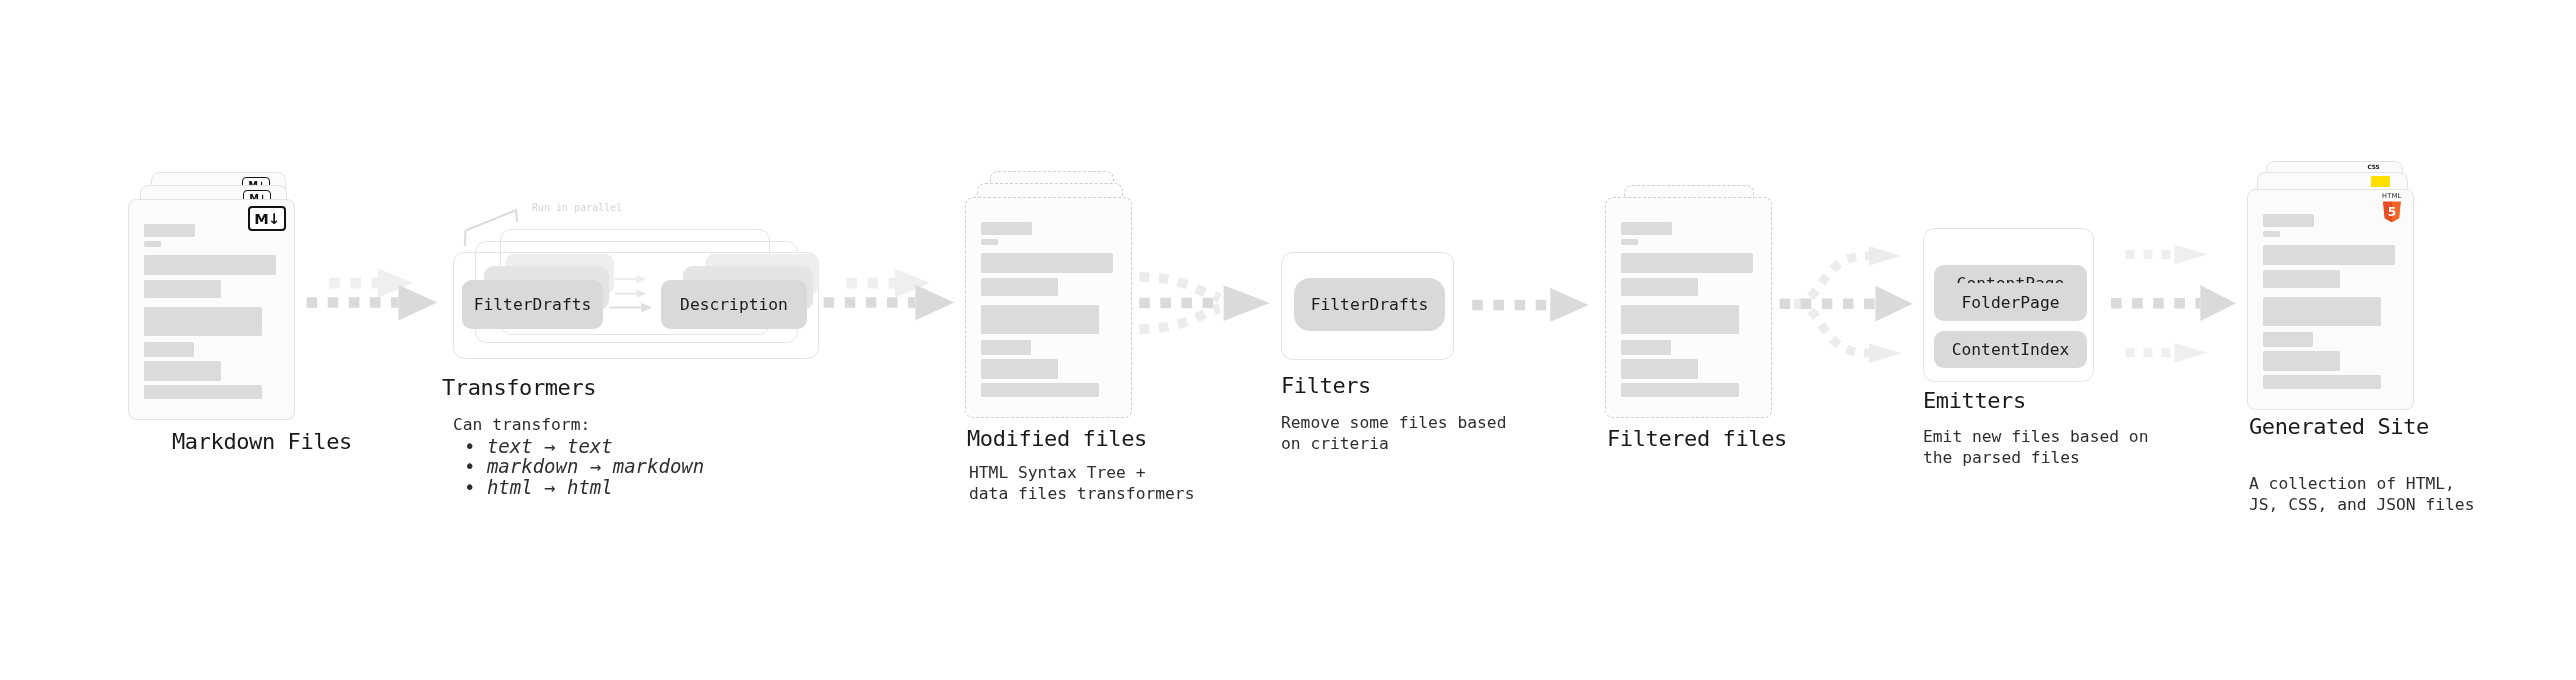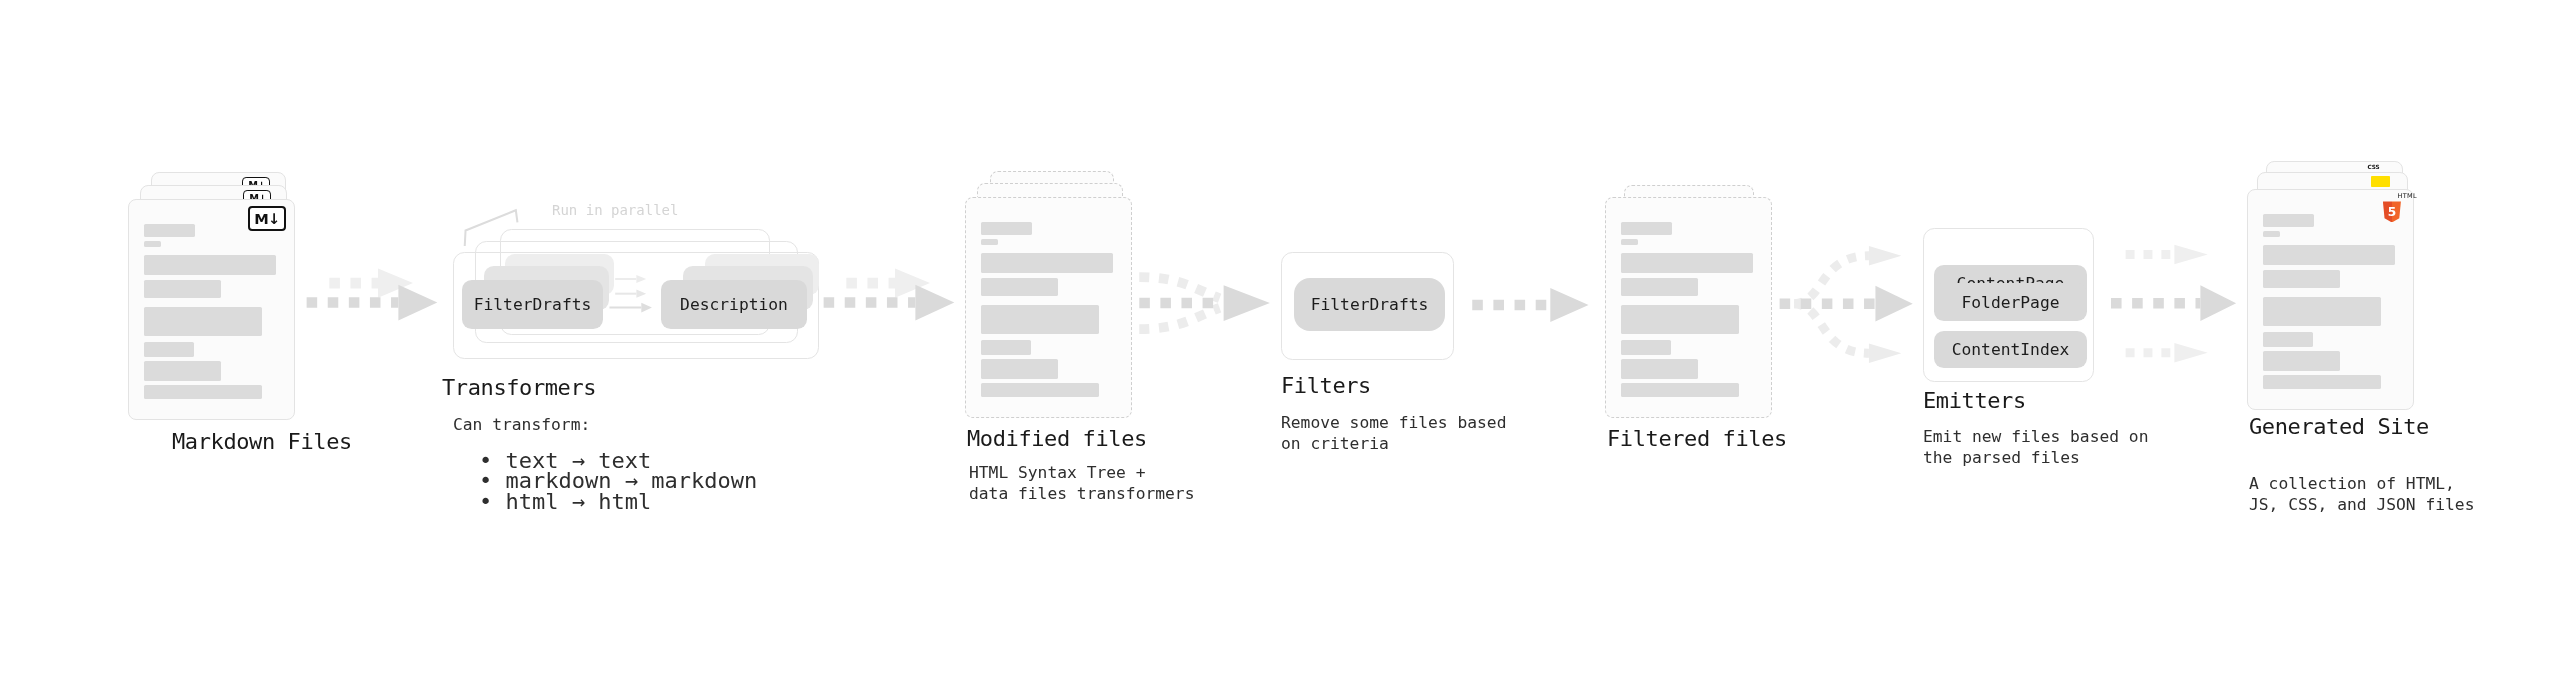"HTML" .html5-badge .t { margin-left: 16px -> none }
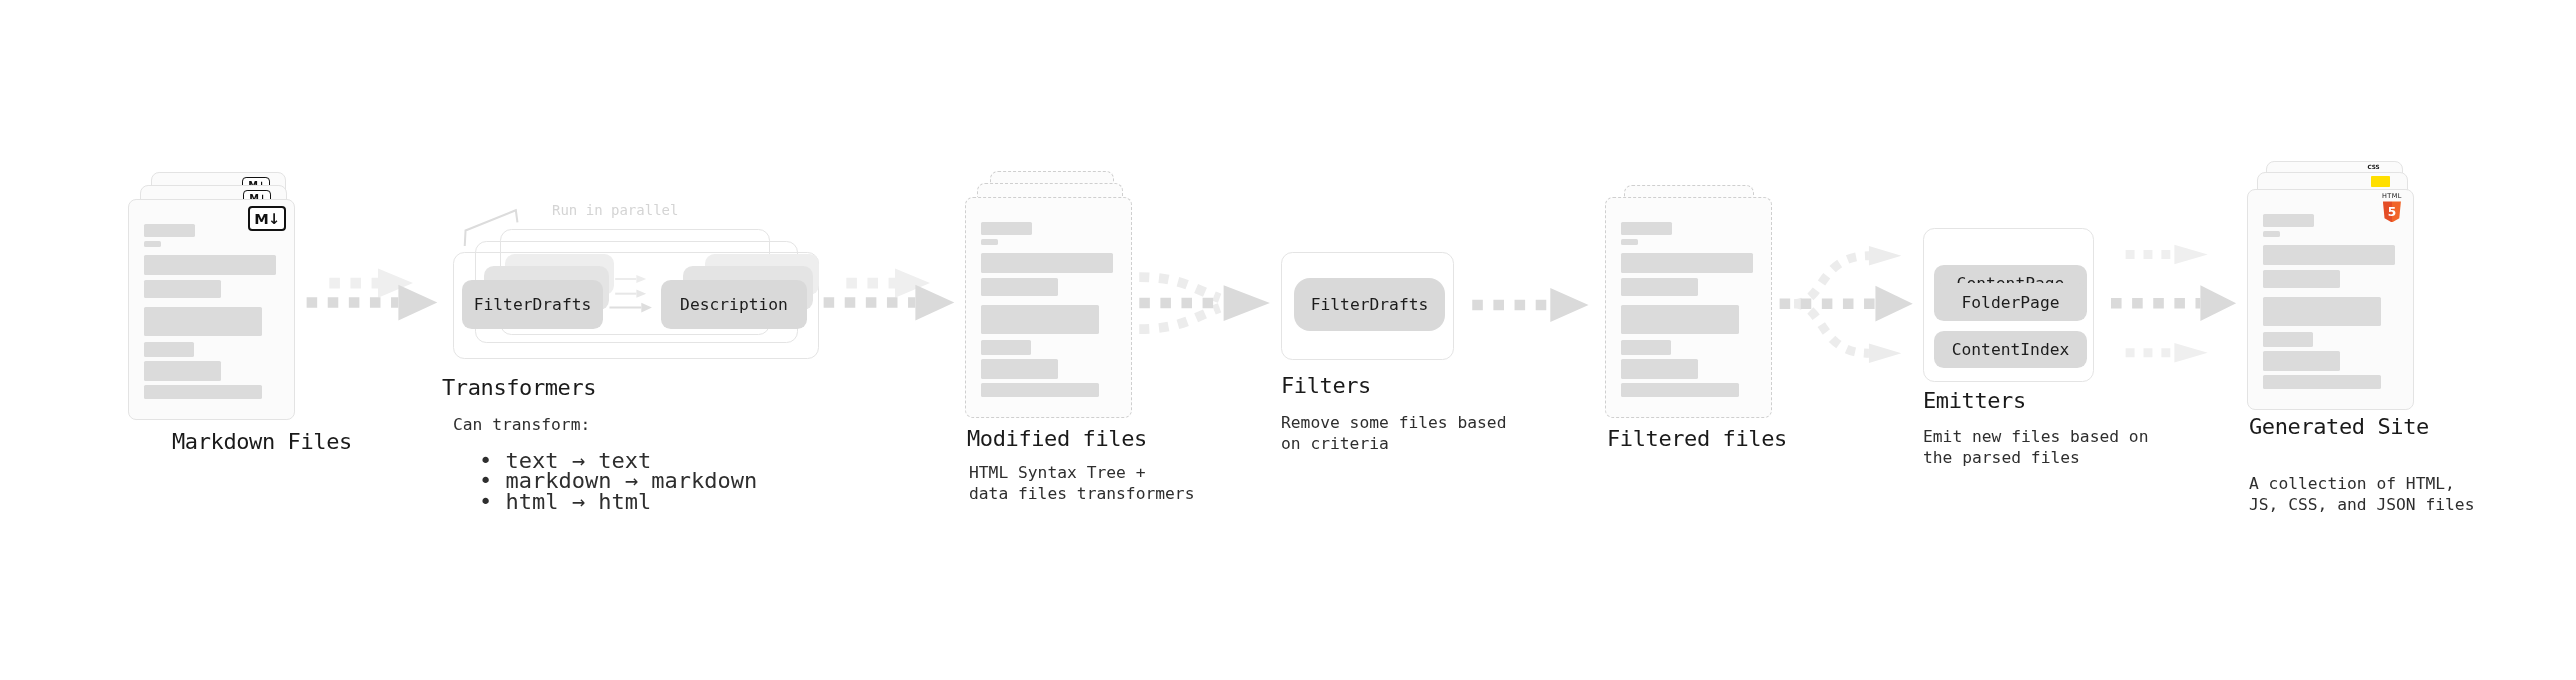"Run in parallel" .annotation { font-size: 14px -> 10px; margin-left: 20px -> none }
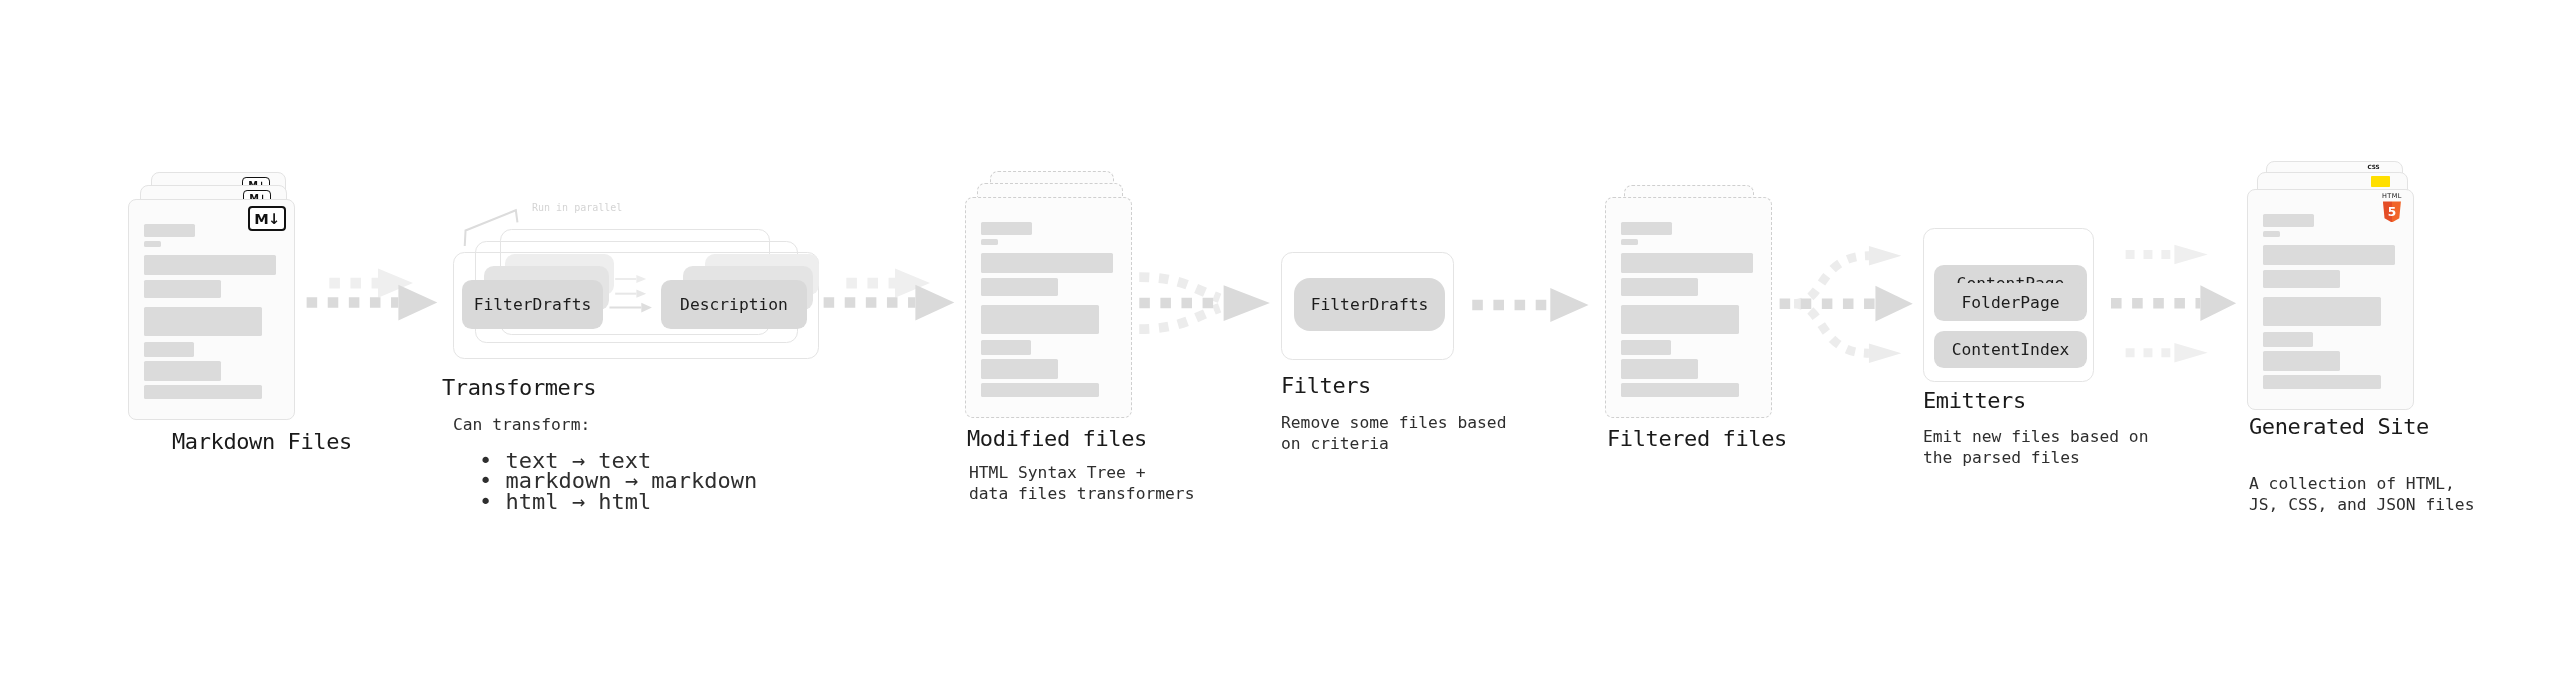"text → text" ul.bullets { font-size: 22px -> 19px; font-style: none -> italic; margin: 16px -> 1px }
